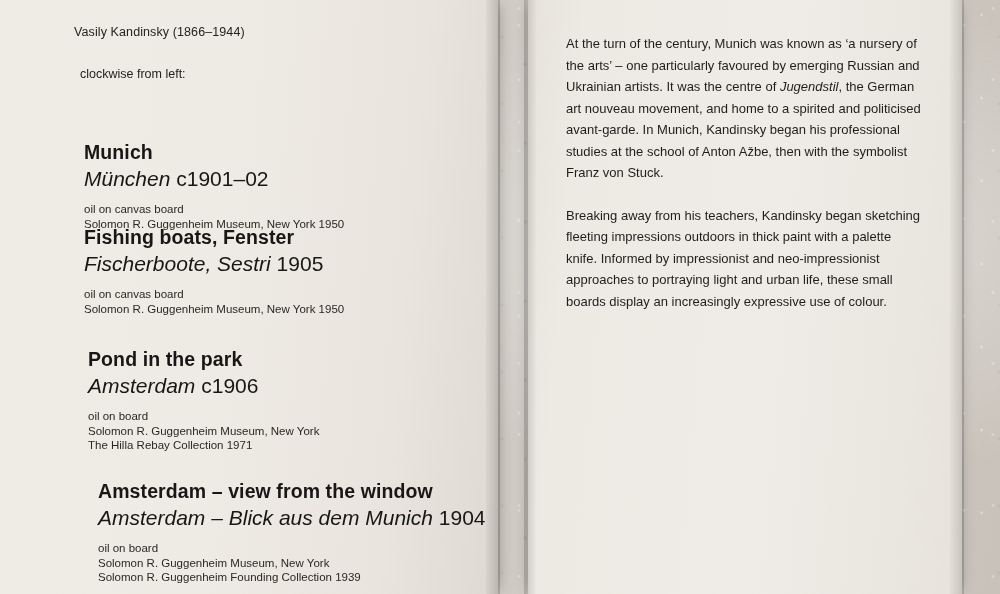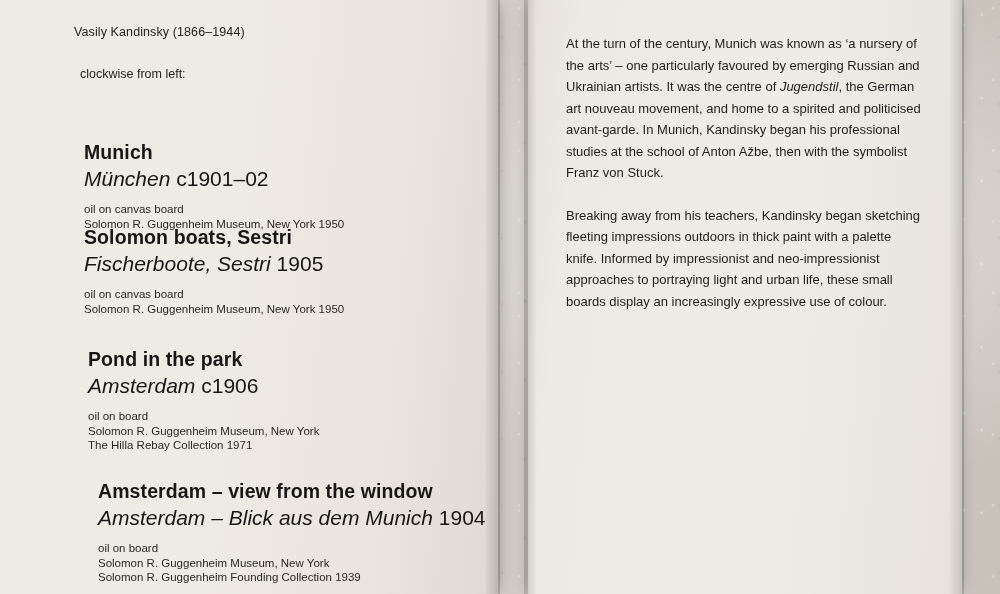"Solomon boats, Sestri" div.title { text: Solomon boats, Sestri -> Fishing boats, Fenster }
